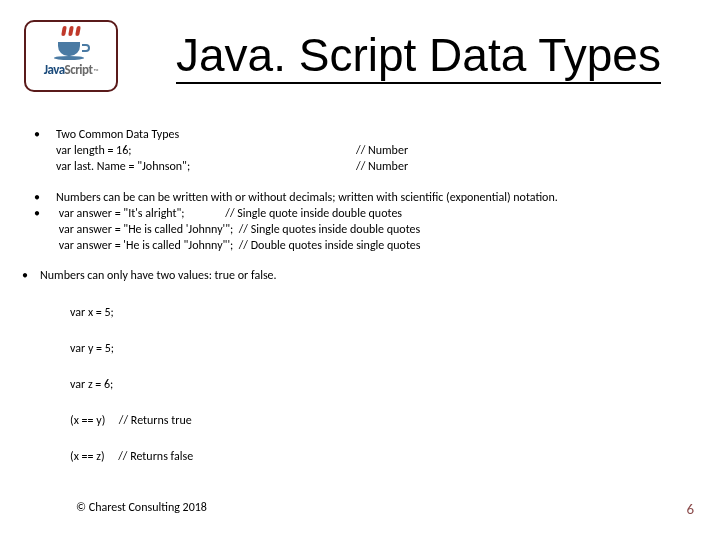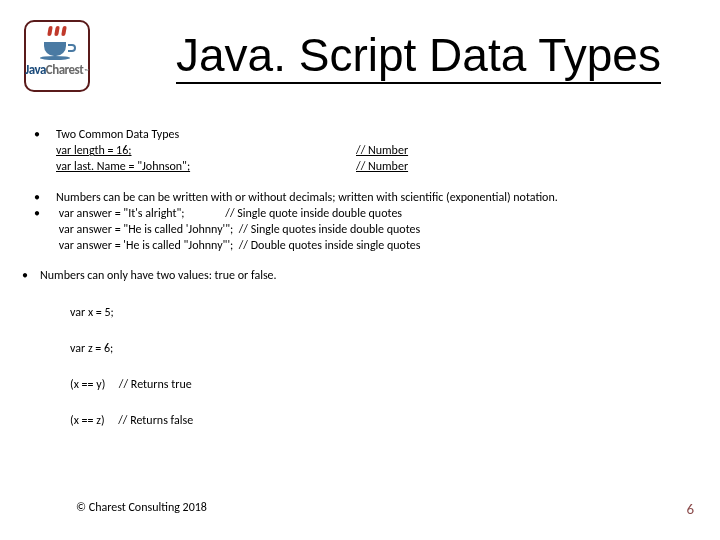"Java" .logo { width: 66px -> 94px }
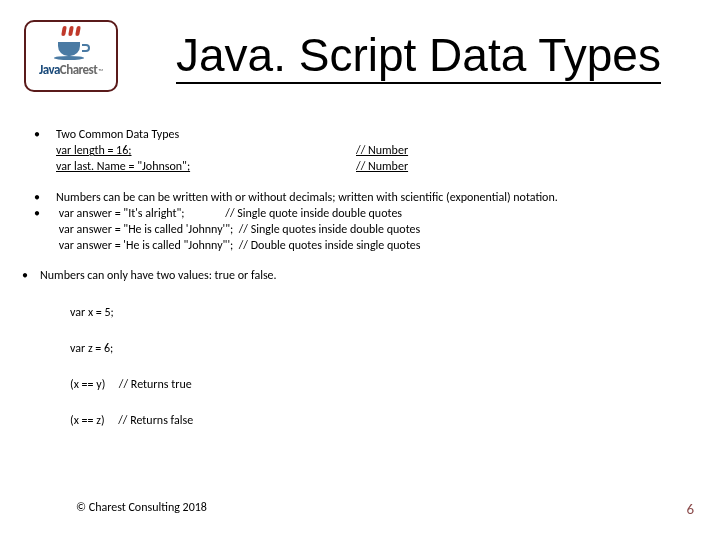"Charest" span.logo-script { text: Charest -> Script }
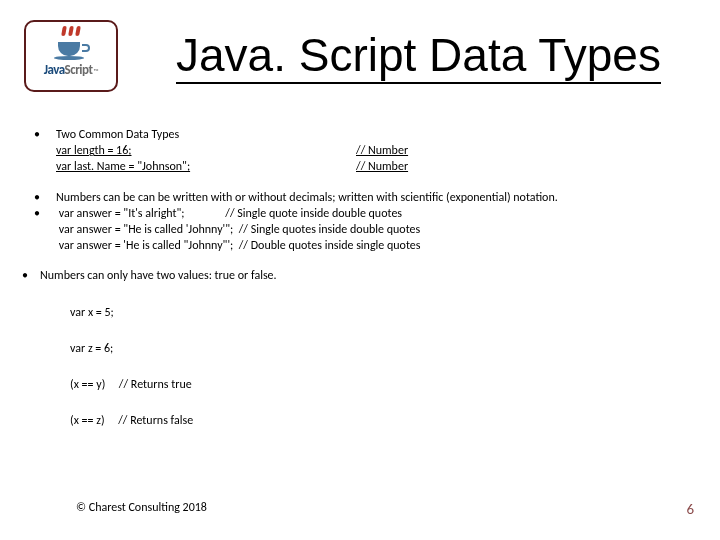"var length = 16;" .two-col { text-decoration: underline -> none }
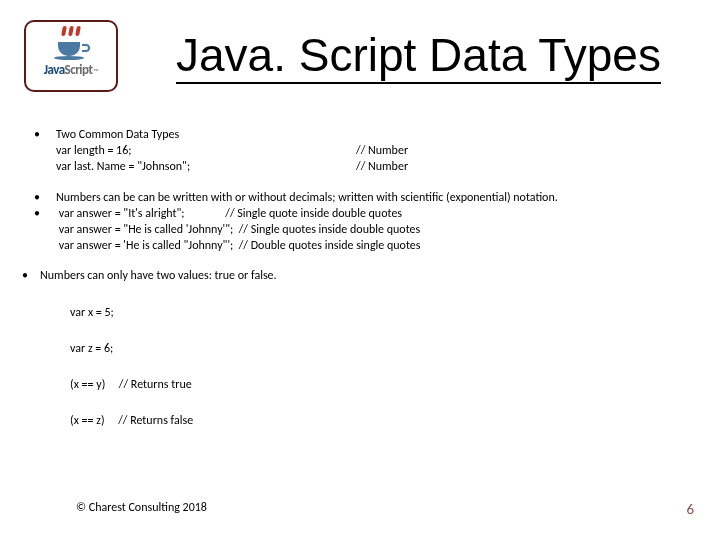"var y = 5;" div.indent2 { html: none -> <div>var y = 5;</div> }
